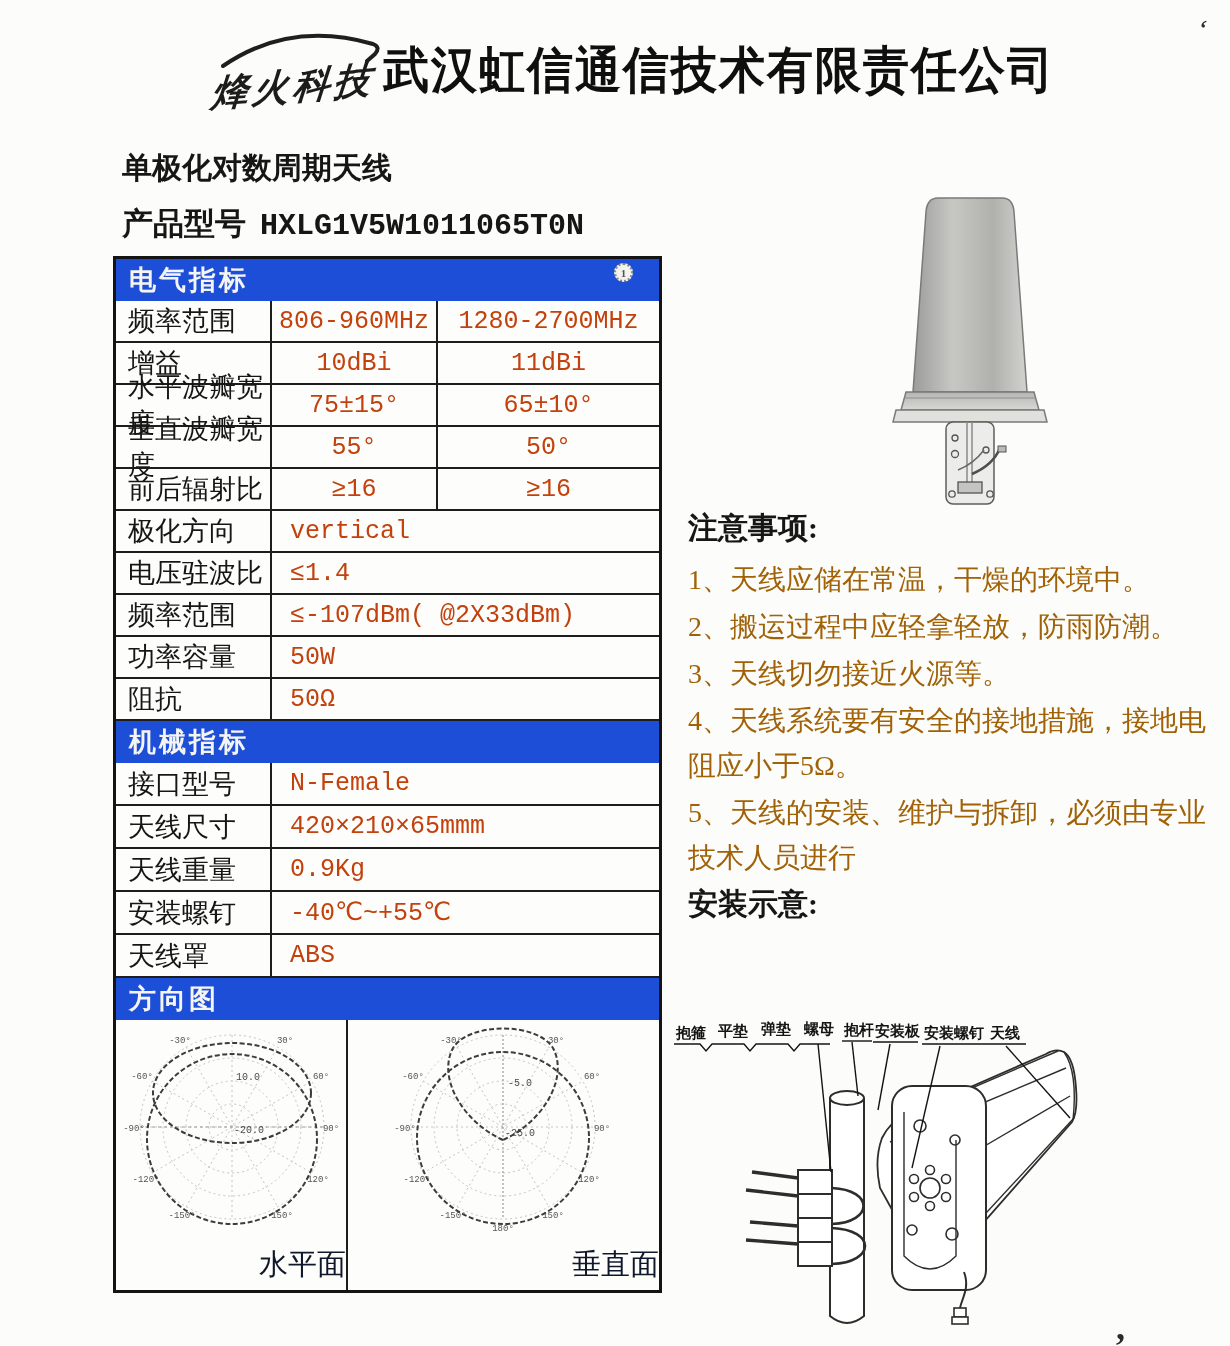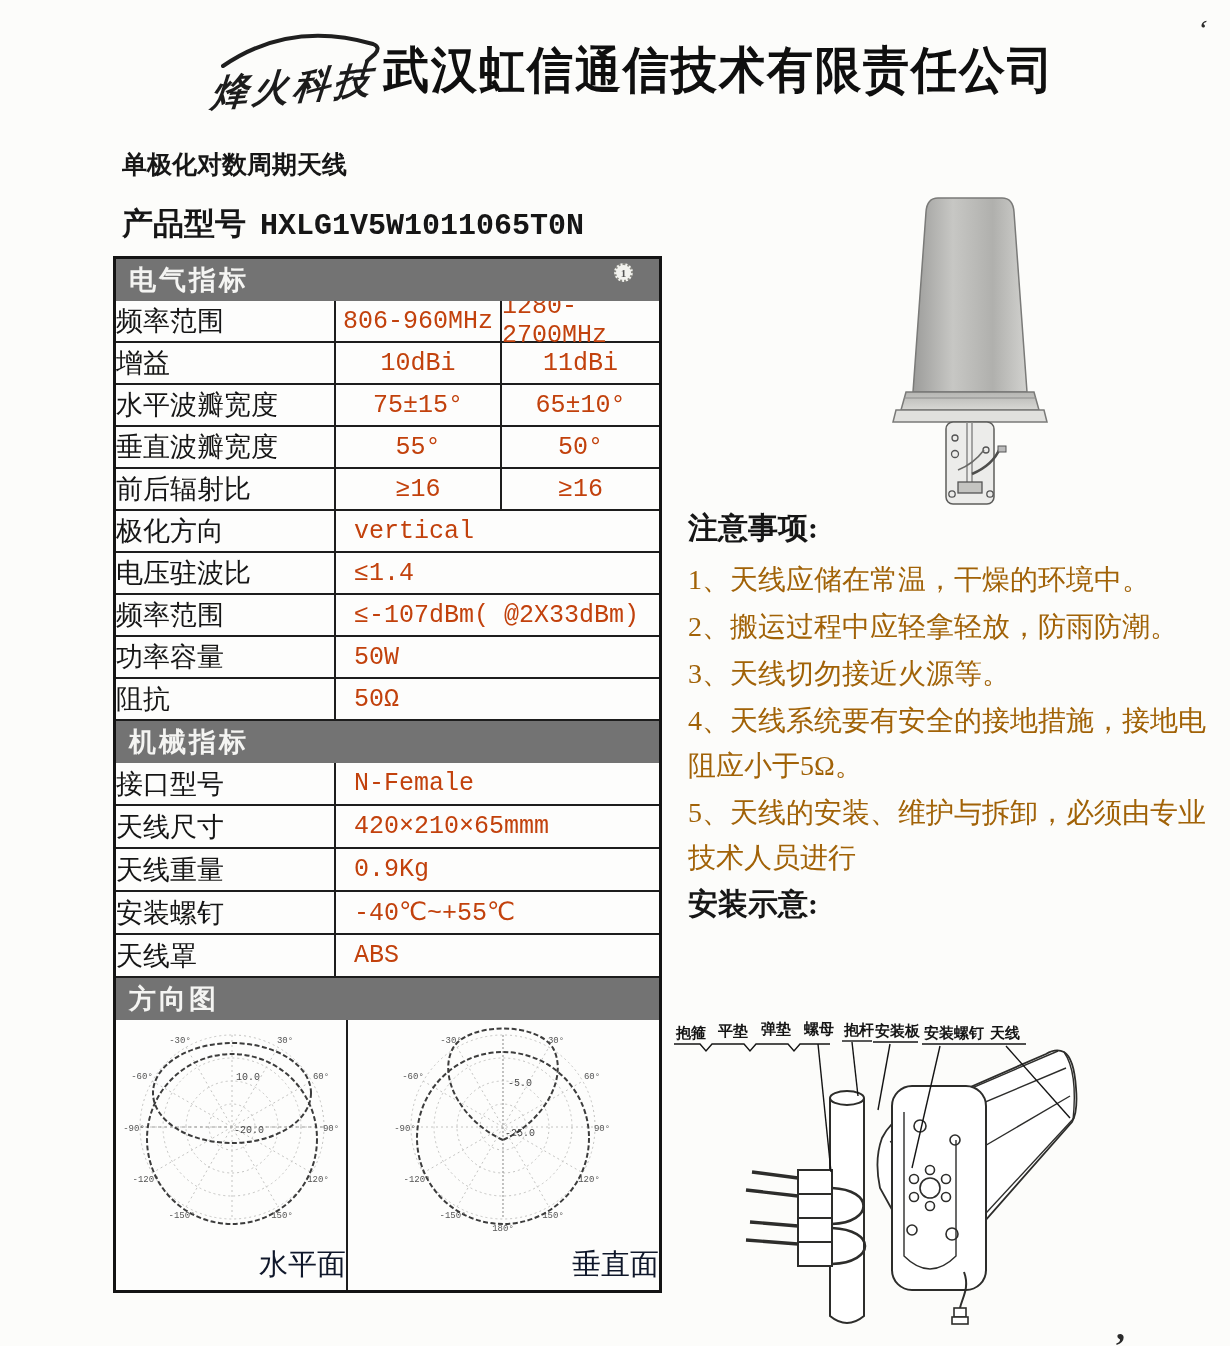"单极化对数周期天线" .title1 { font-size: 25px -> 30px }
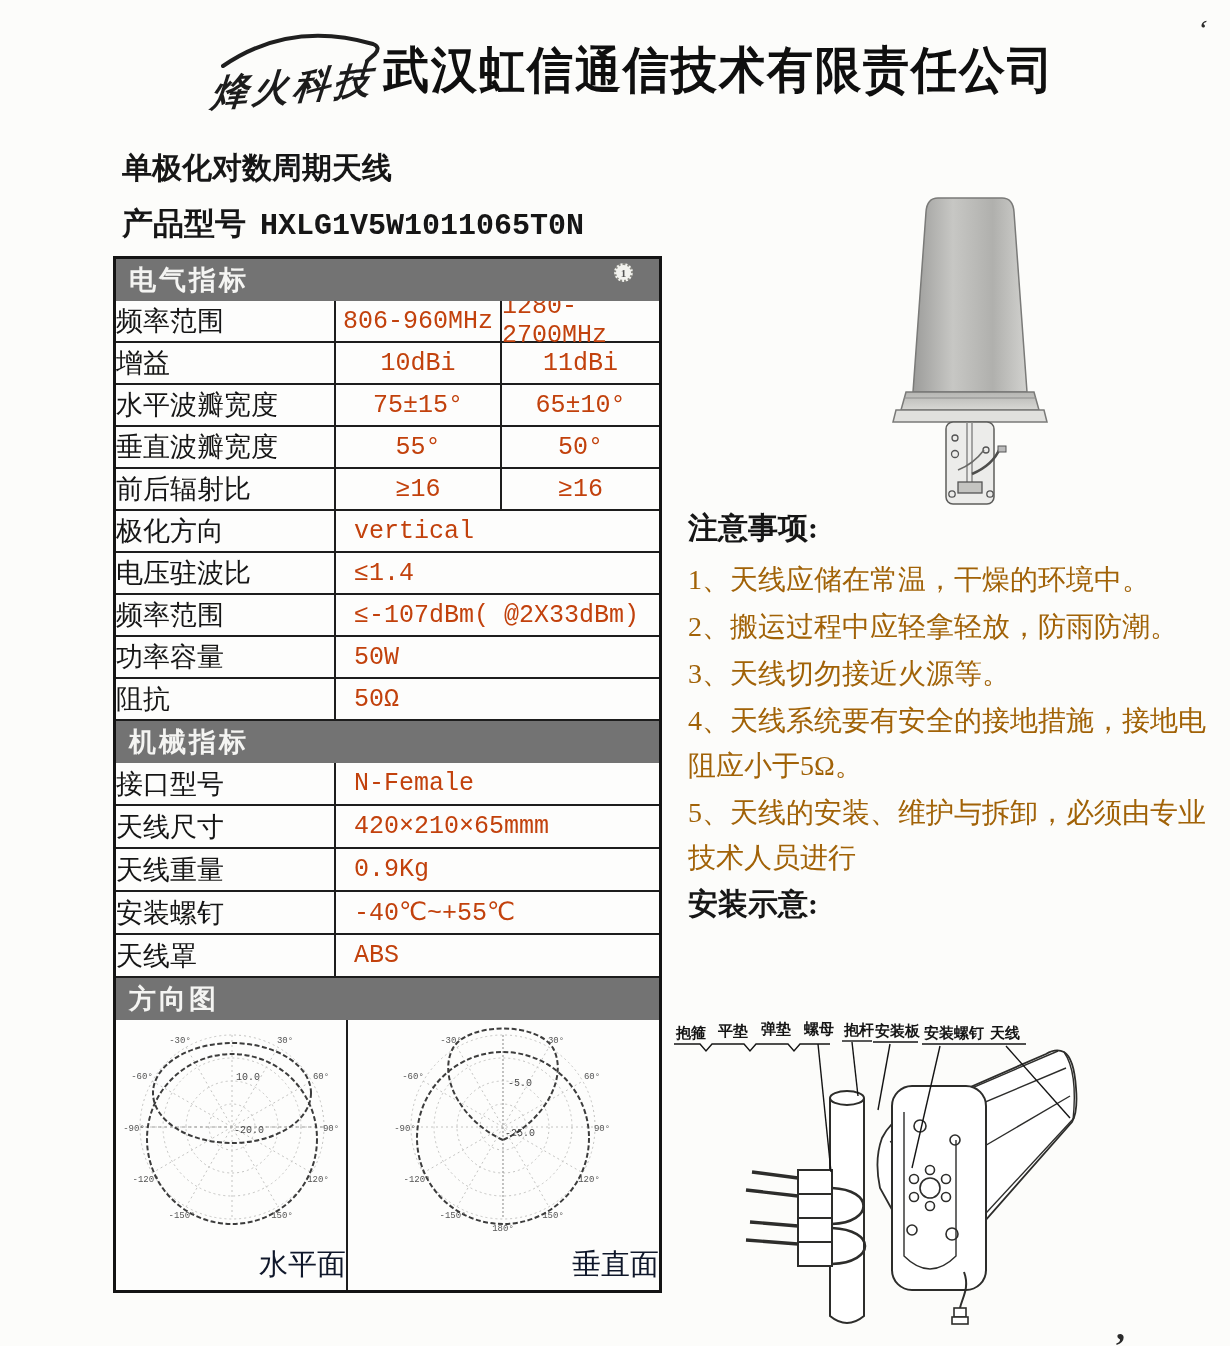"电气指标" .bar { background: #737373 -> #1d4ed8 }
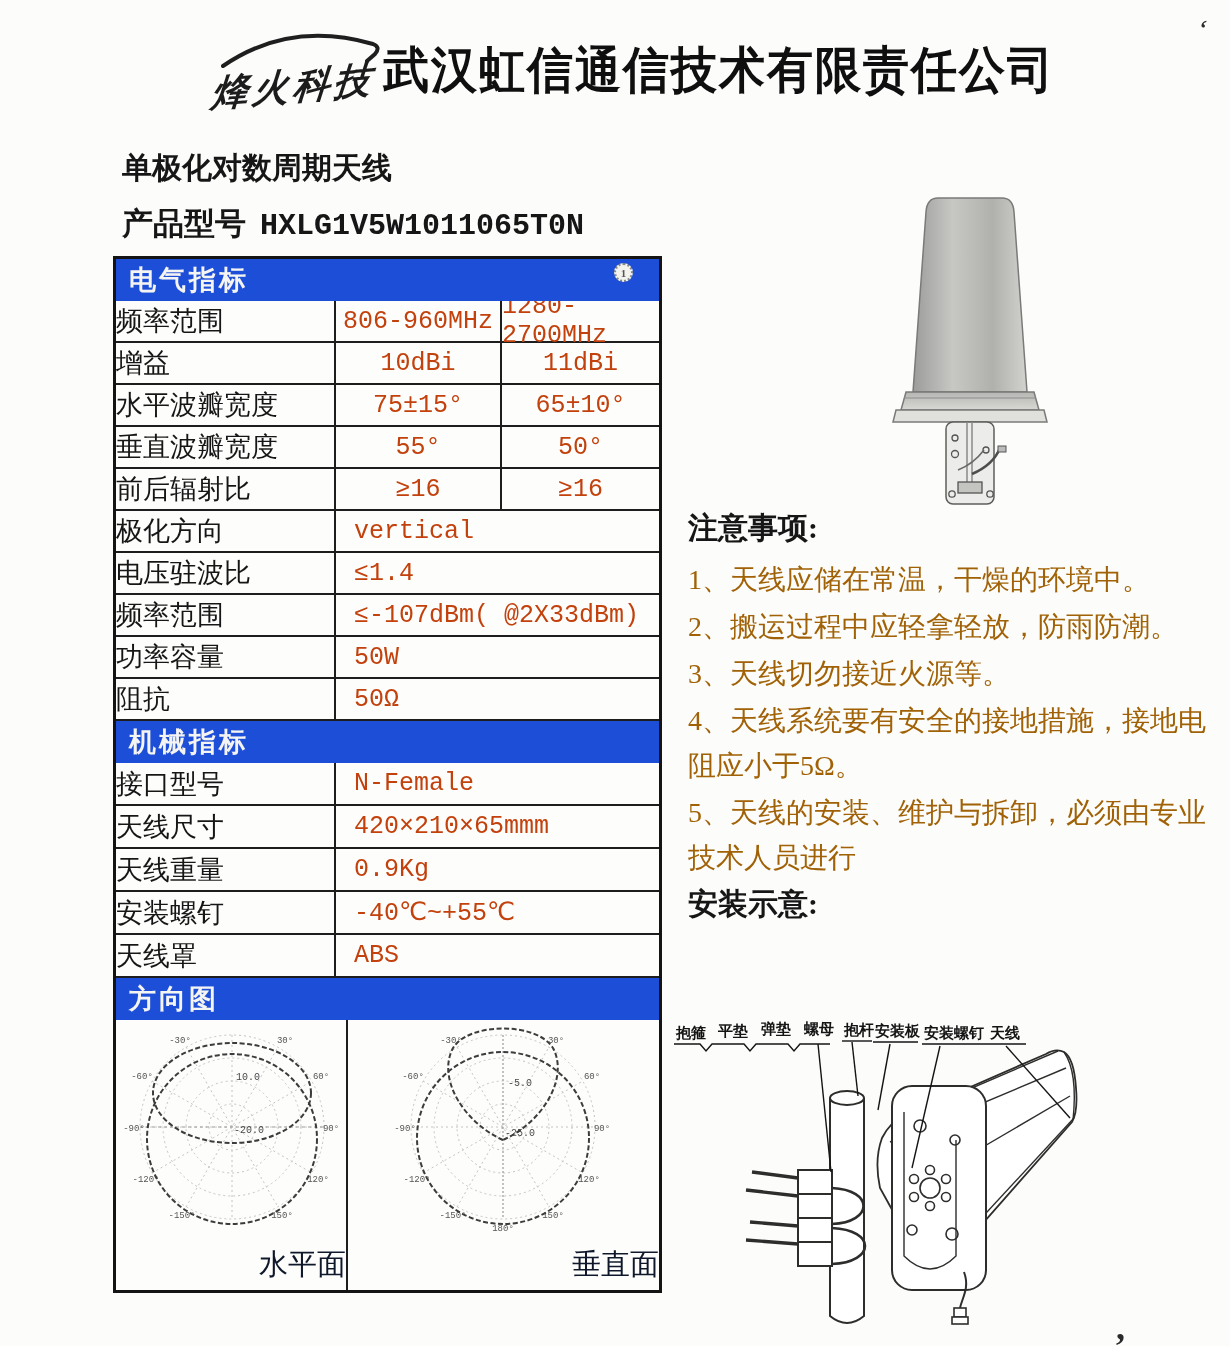"频率范围" .lbl { padding-left: none -> 12px; width: 220px -> 156px }
